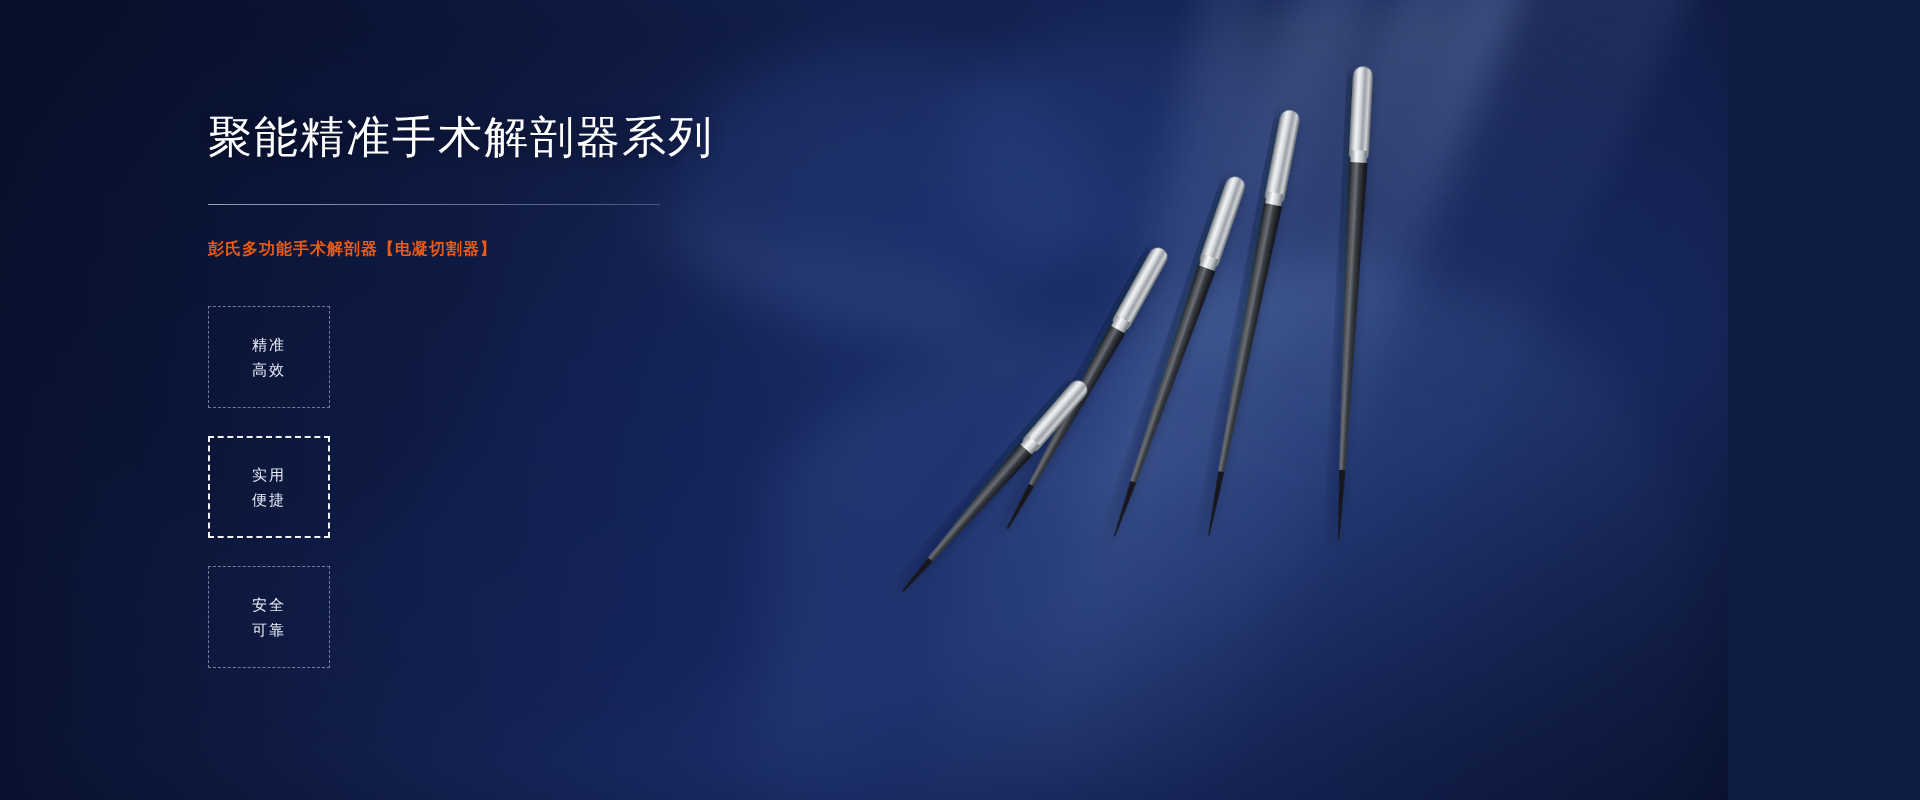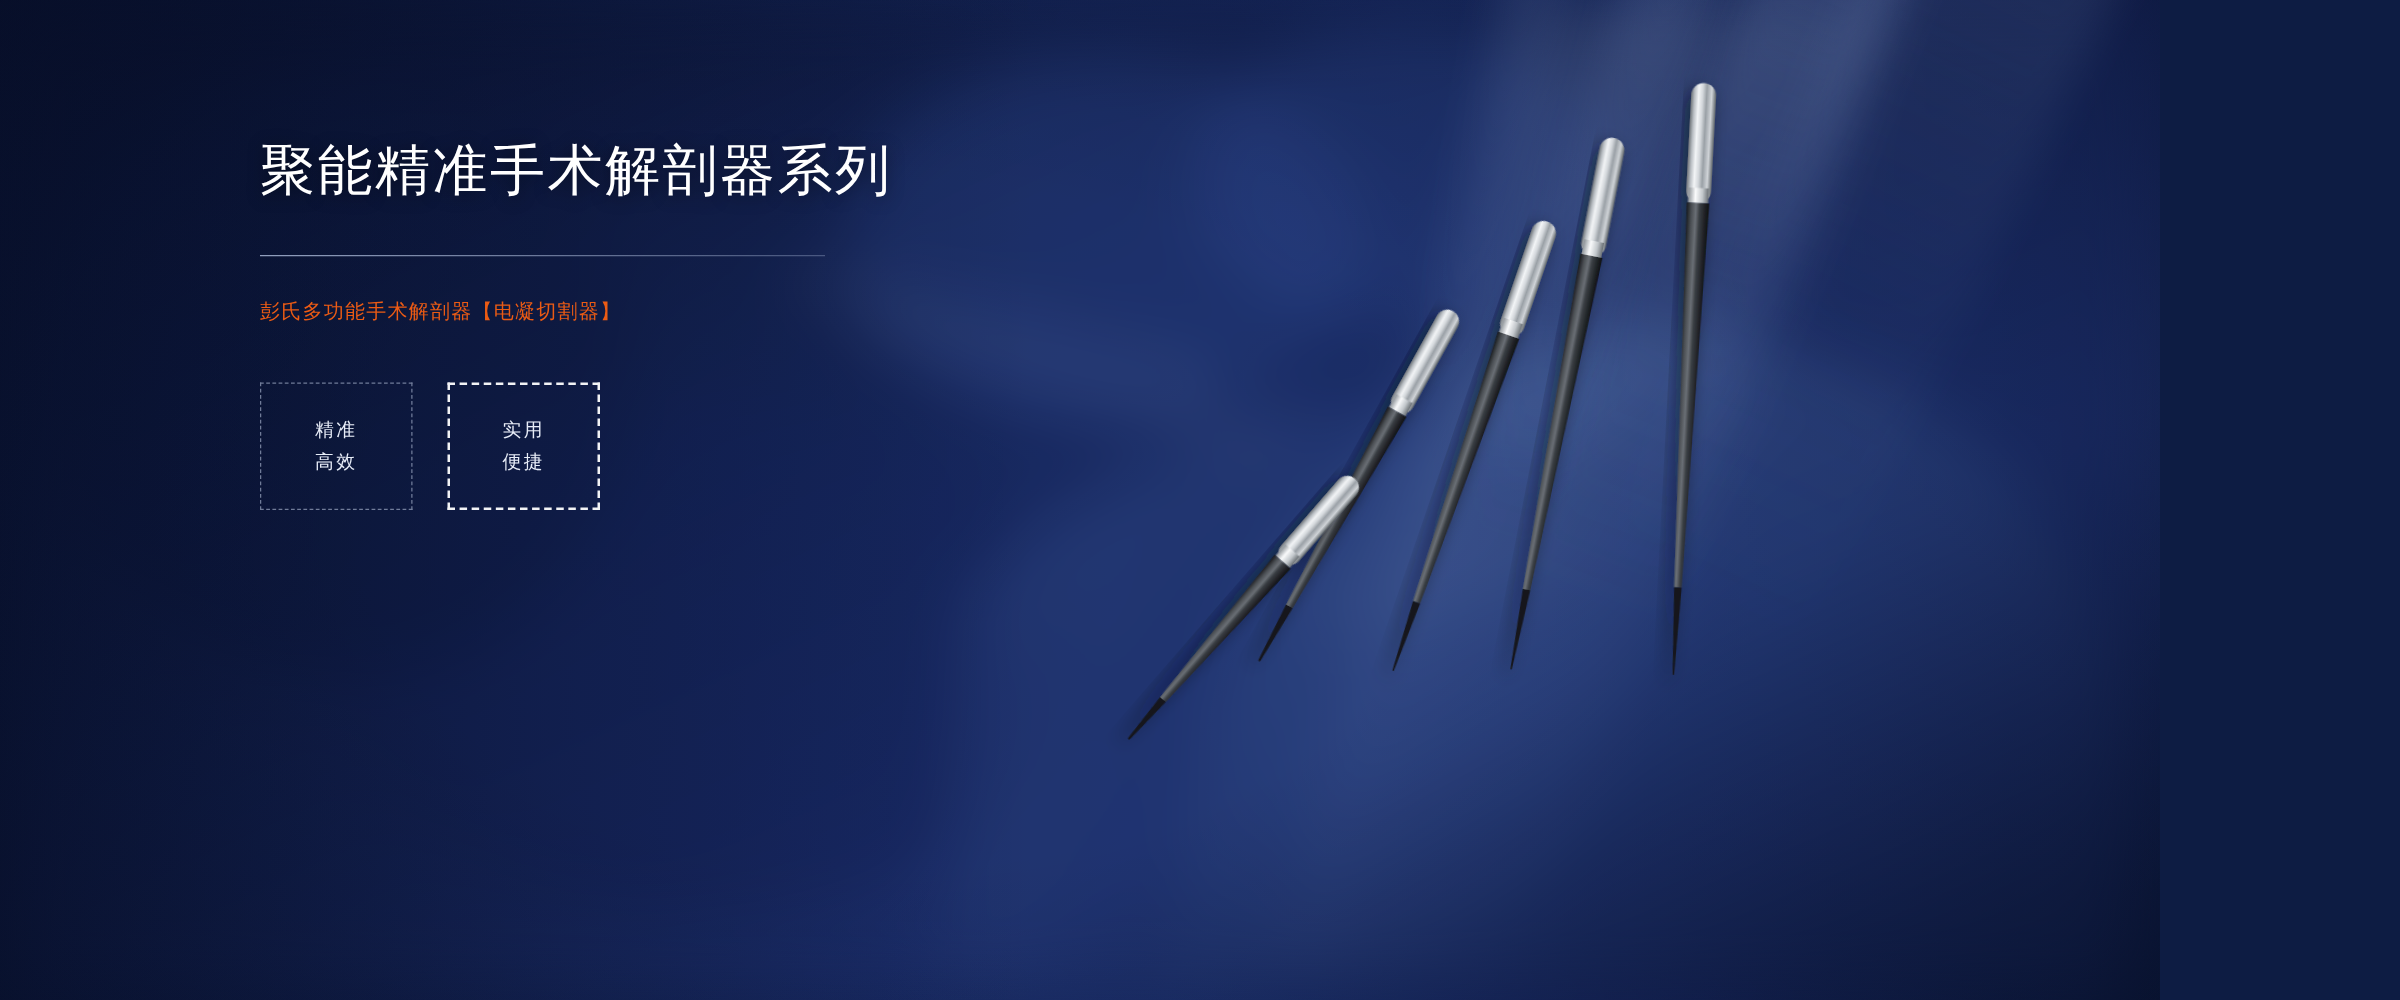"彭氏多功能手术解剖器【电凝切割器】" .product-name { font-weight: 400 -> 700 }
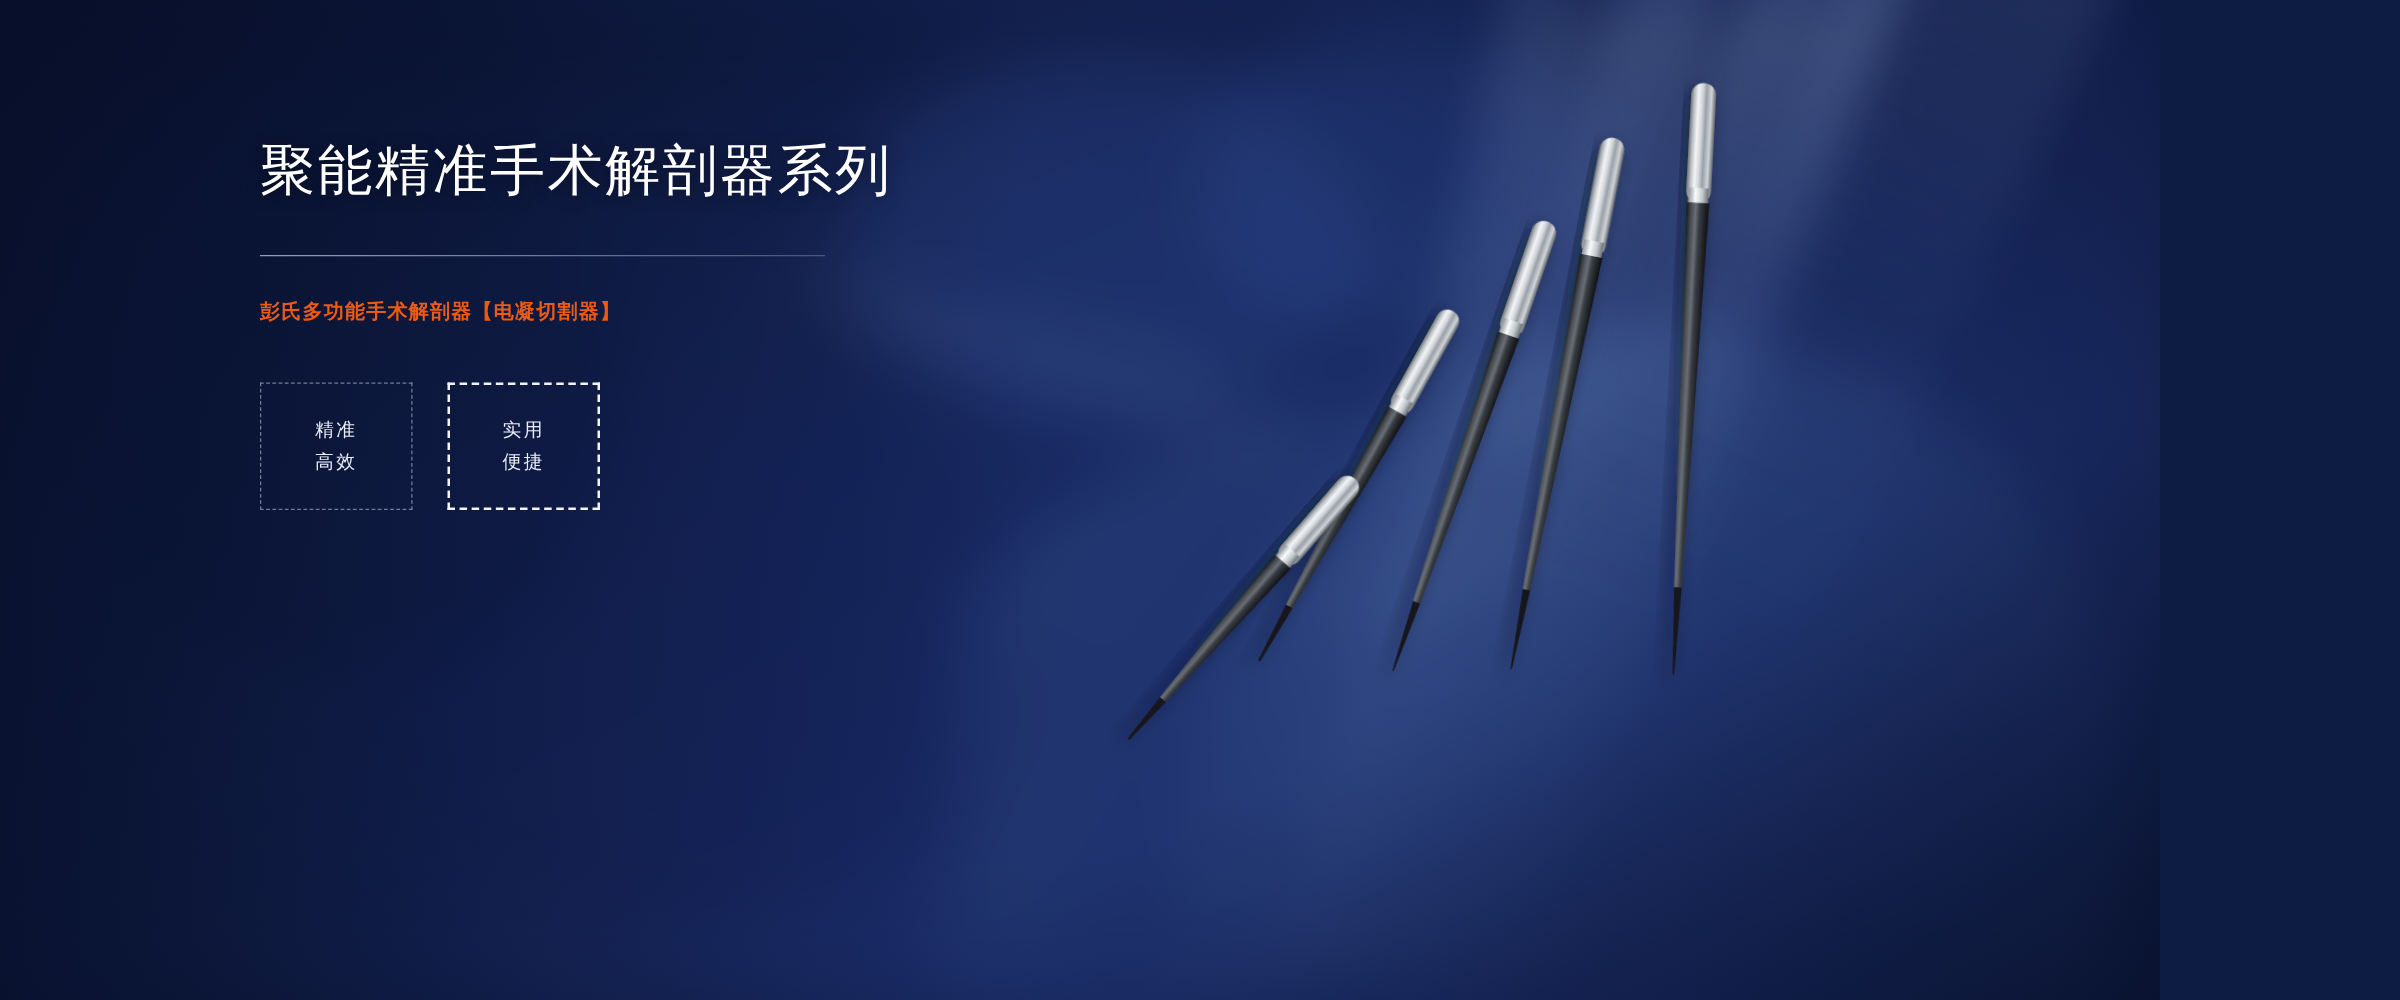"精准" .features { flex-direction: none -> column }
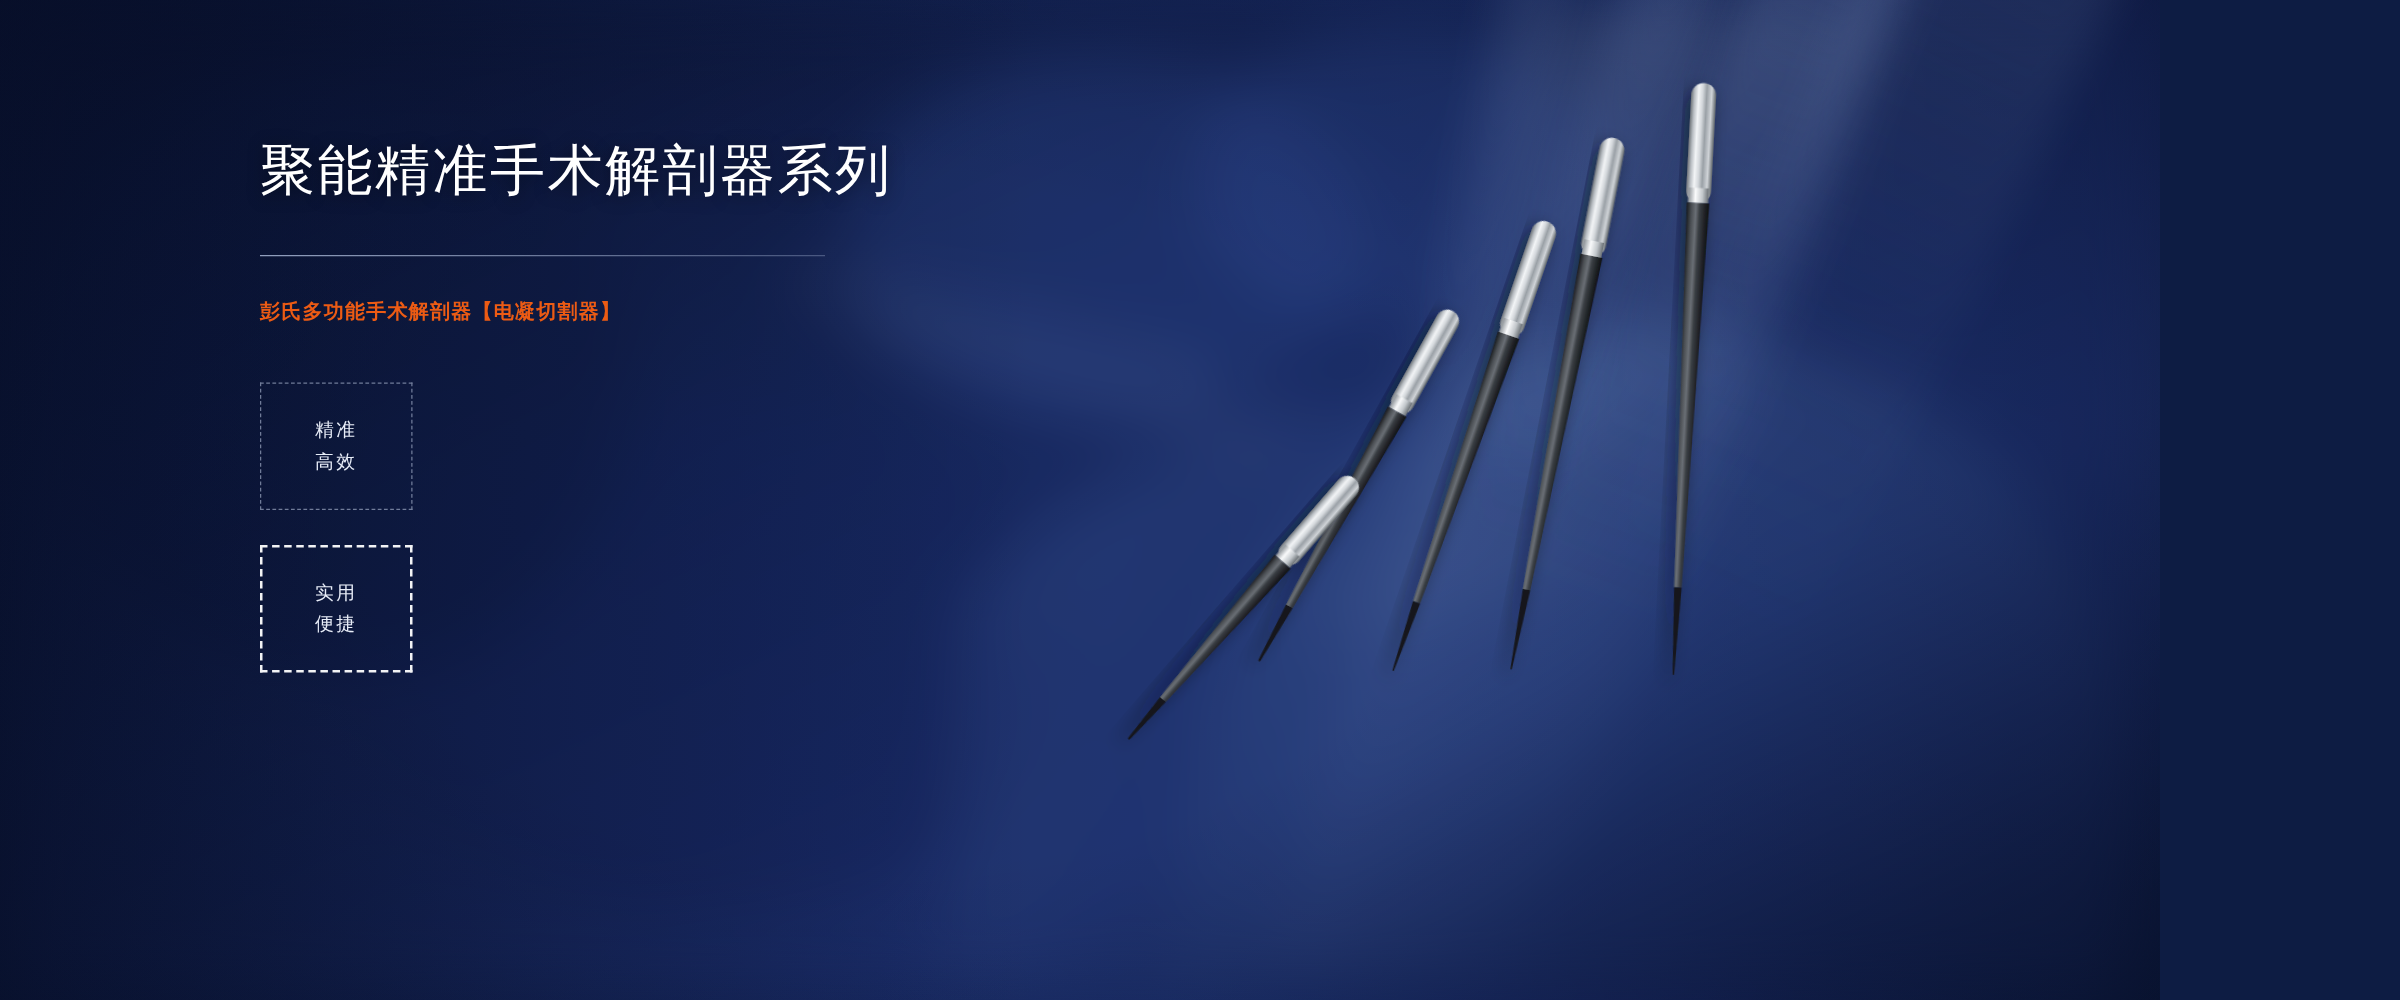"安全" div.feature { html: none -> <div> <span>安全</span> <span>可靠</span> </div> }
